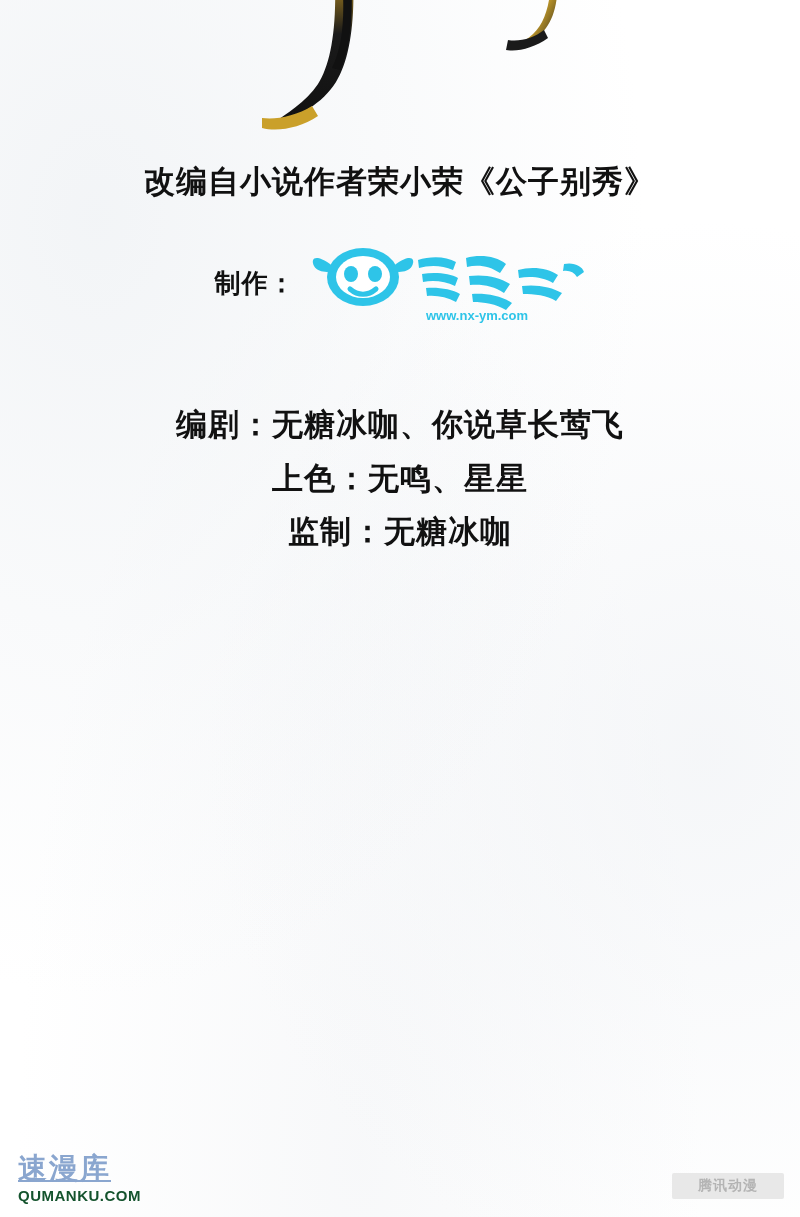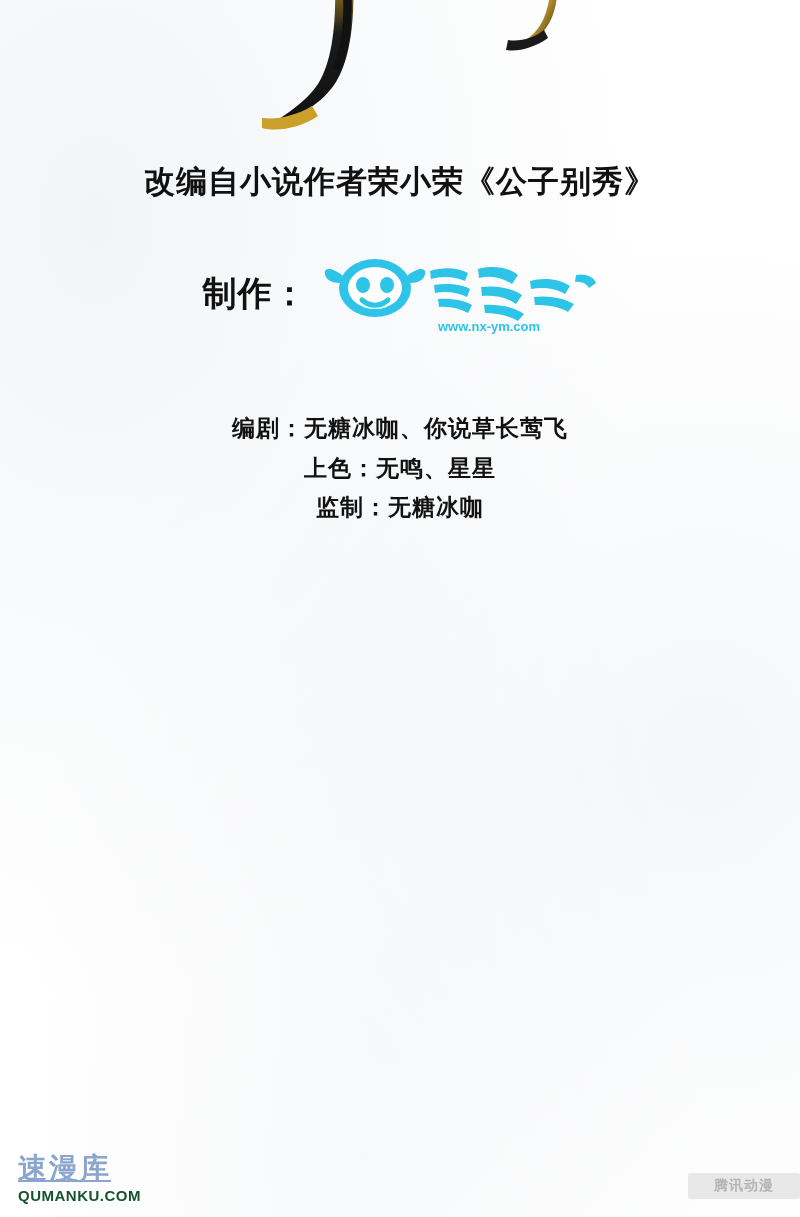"改编自小说作者荣小荣《公子别秀》" .line-source { margin: 0 0 48px 0 -> 0 0 37px 0 }
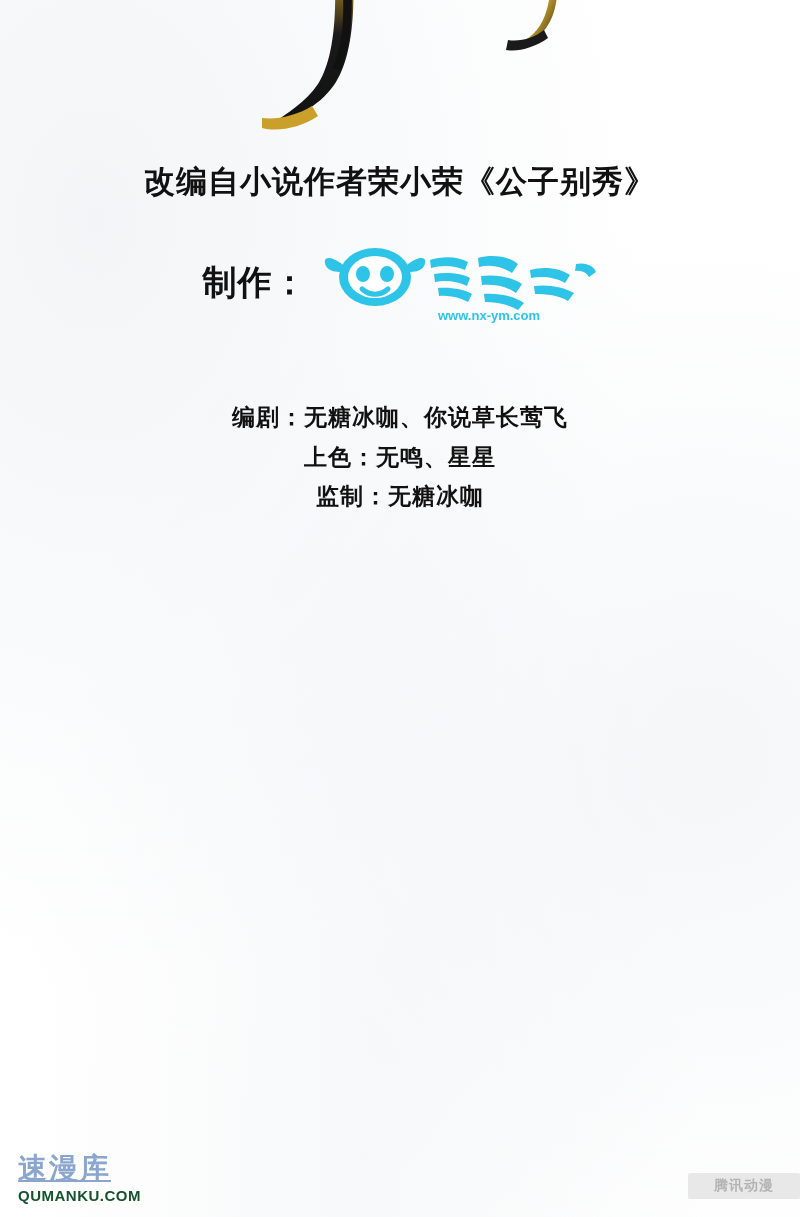"制作：" .producer-label { font-size: 34px -> 26px }
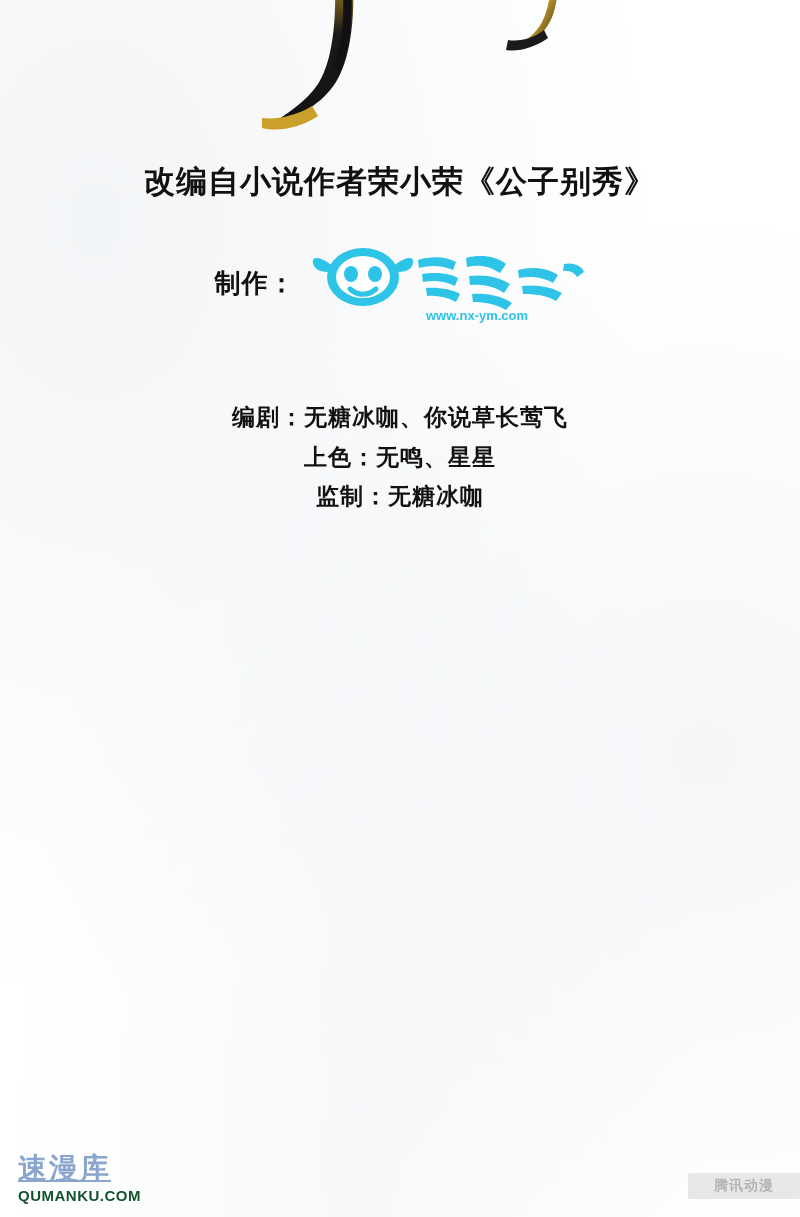"编剧：无糖冰咖、你说草长莺飞" .staff li { font-size: 23px -> 31px }
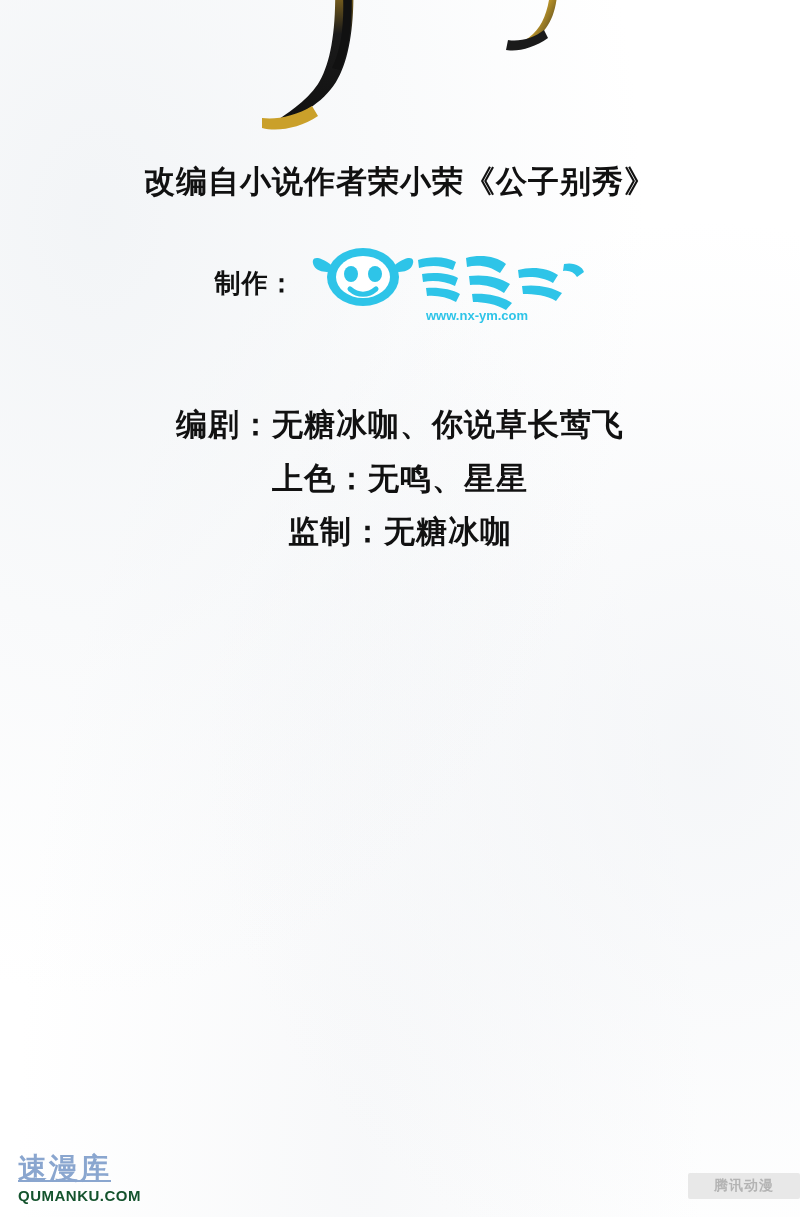"腾讯动漫" .watermark-right { right: 0 -> 16px }
